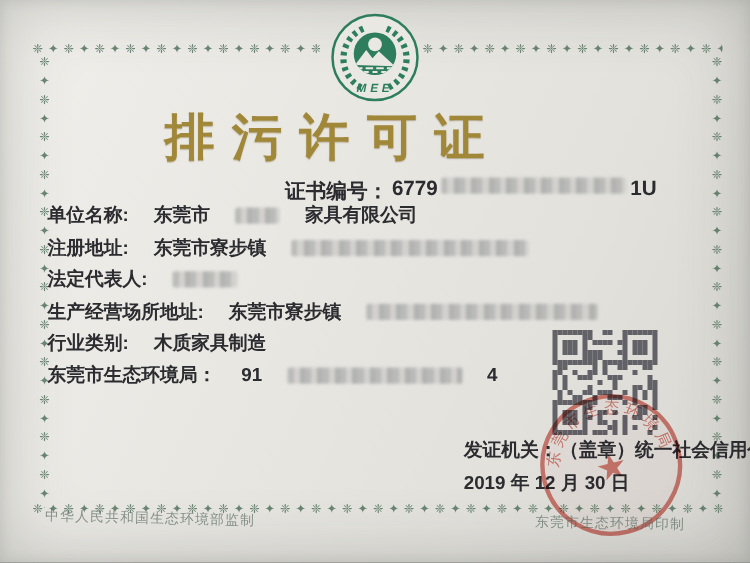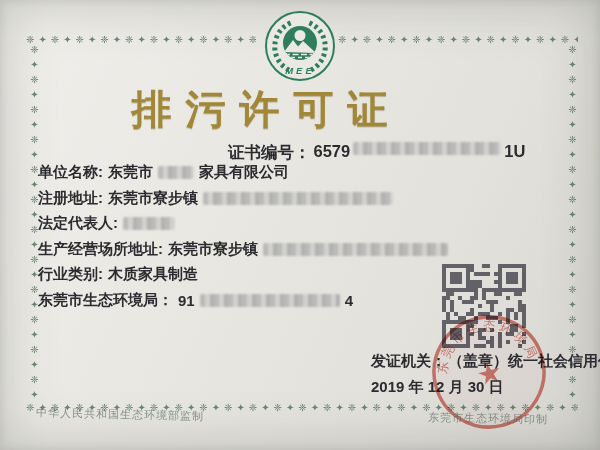"6579" span { text: 6579 -> 6779 }
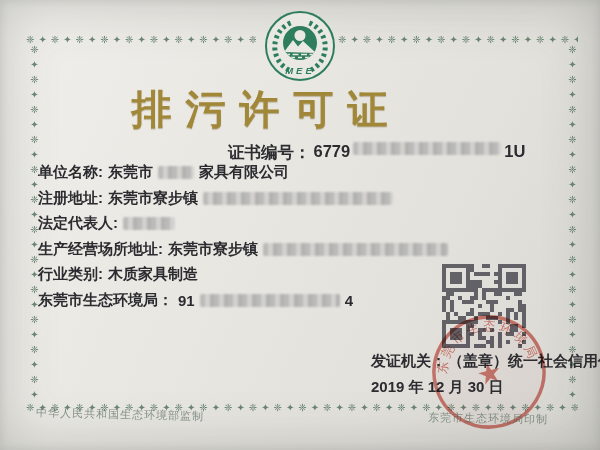"单位名称:" .row { gap: 5px -> 20px }
